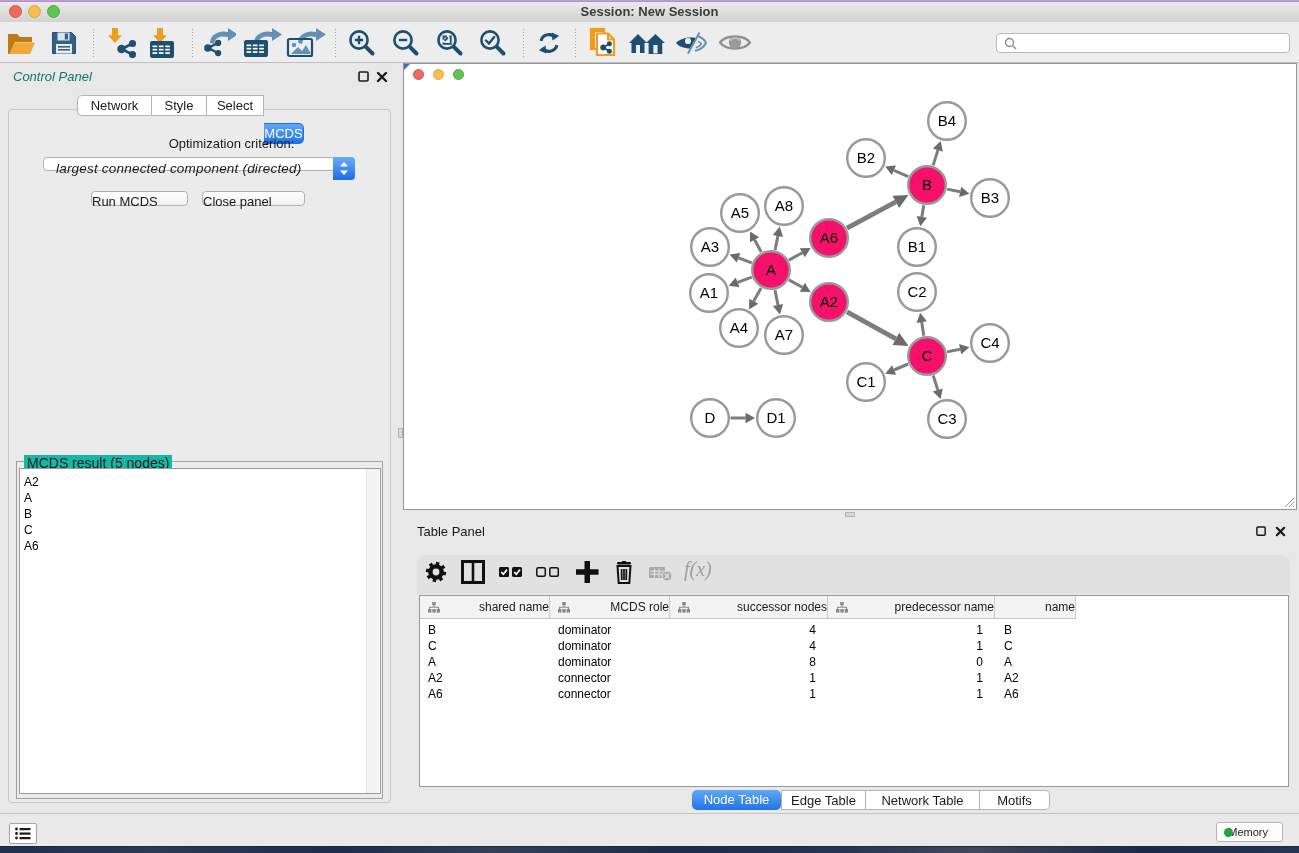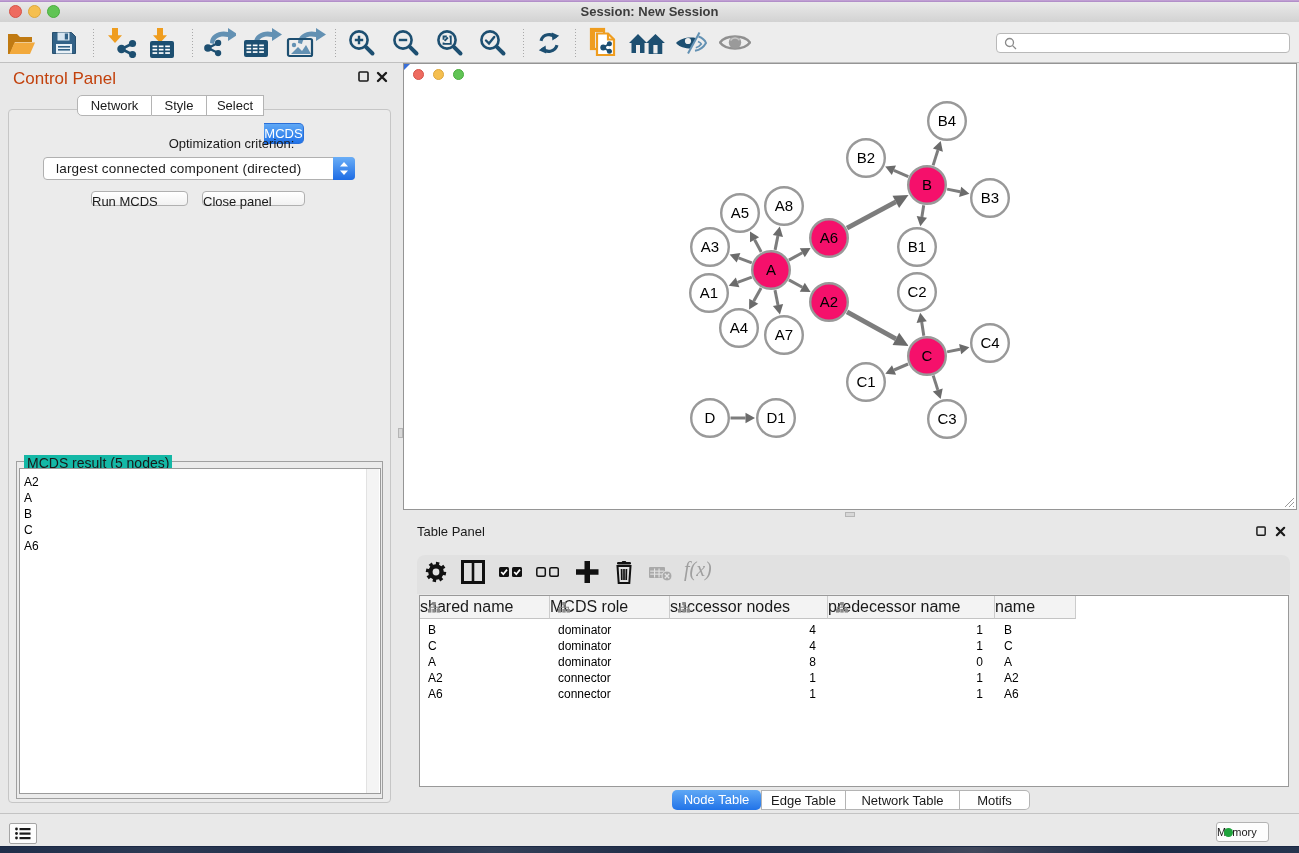"Control Panel" #cp-title { color: #c2410c -> #0f766e; font-size: 17px -> 13px; font-style: none -> italic }
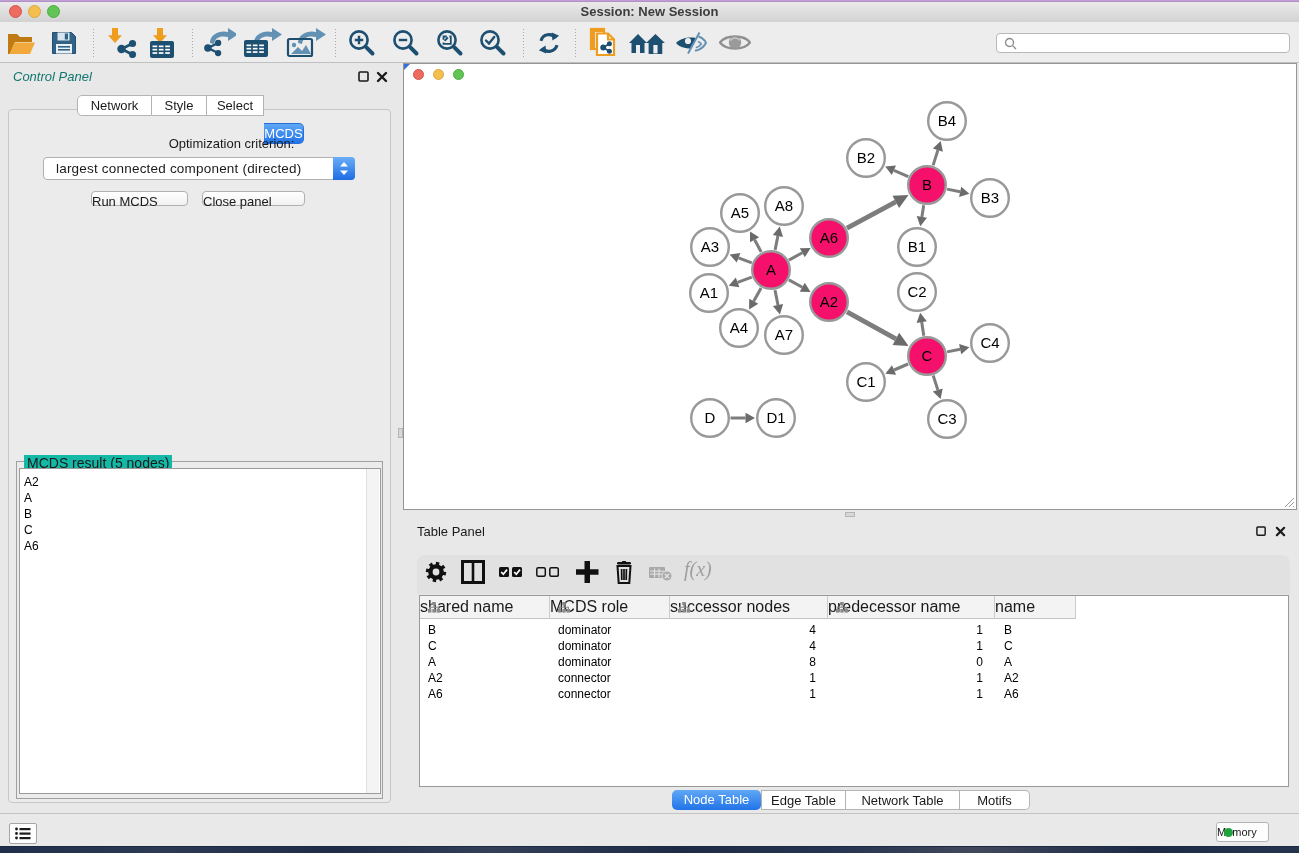"largest connected component (directed)" #dropdown { font-style: none -> italic; height: 23px -> 14px }
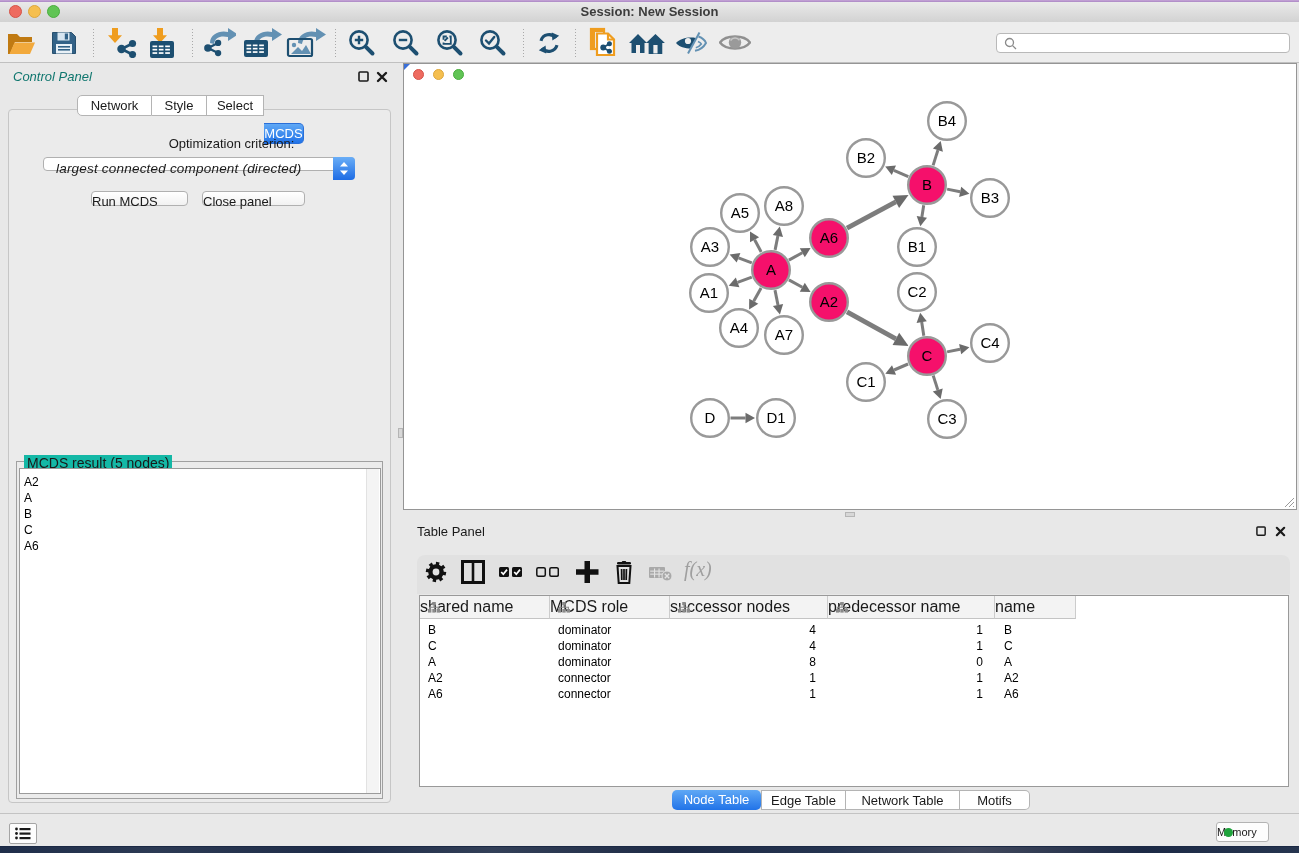"shared name" .hcell { font-size: 16px -> 12px; text-align: left -> right }
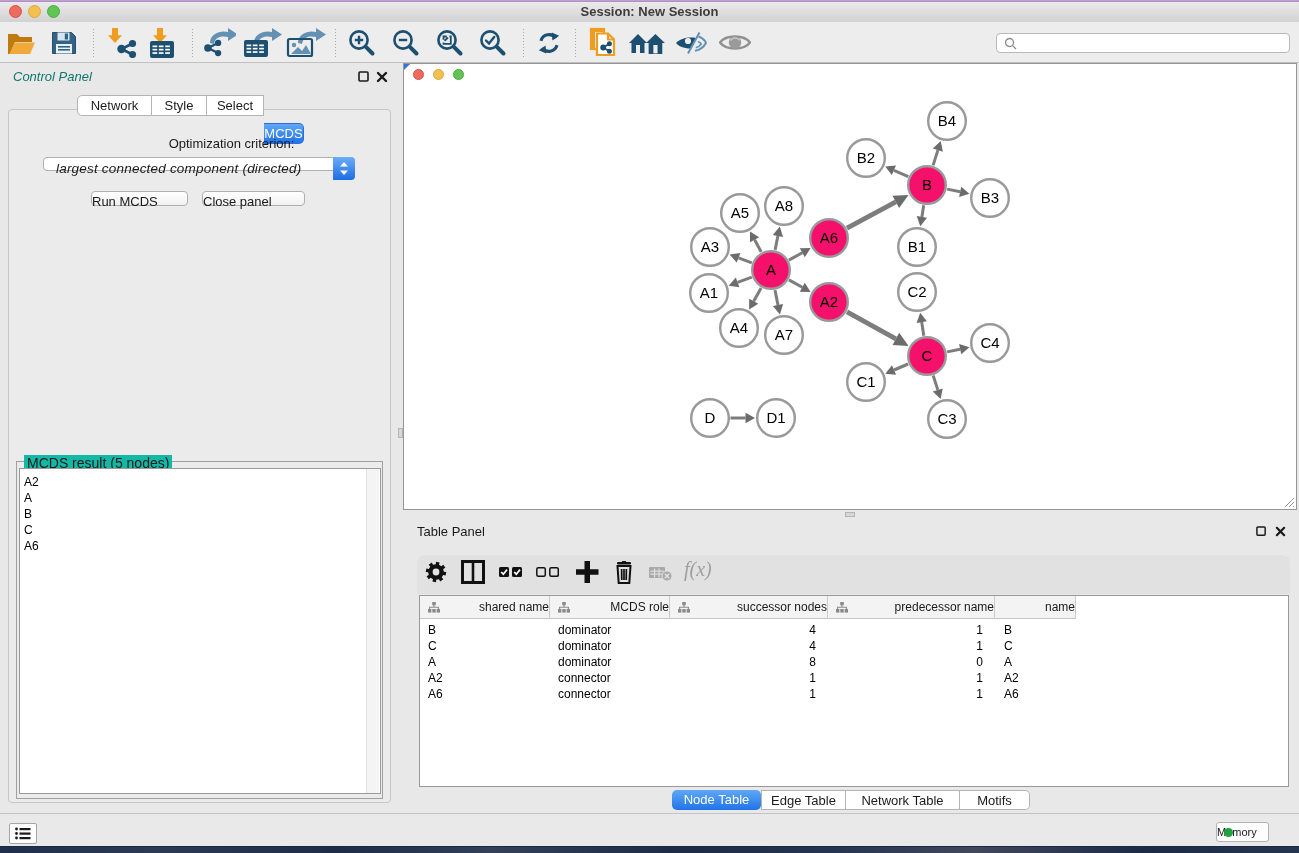"Node Table" #tp-tabs { left: 672px -> 692px }
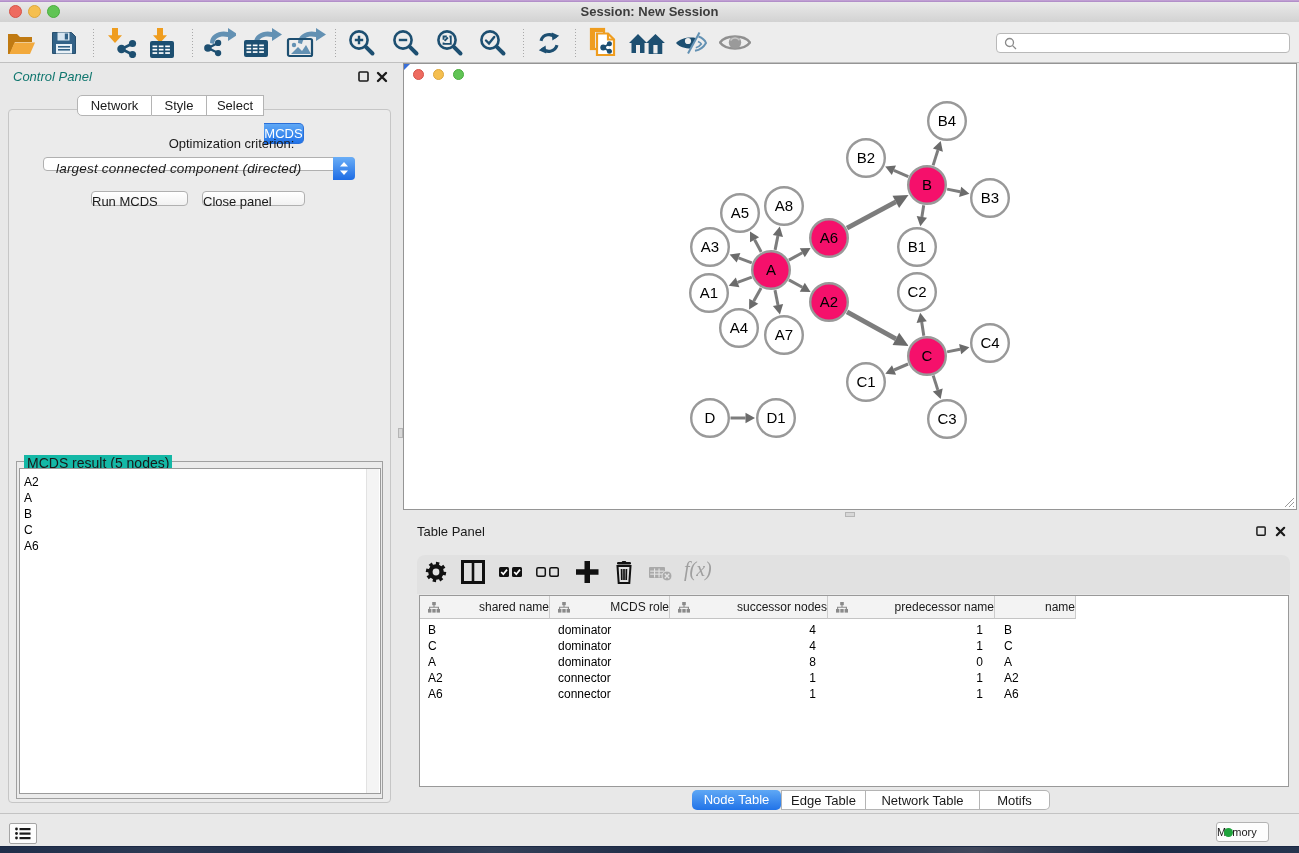"Memory" #membtn { padding-right: 22px -> 14px; width: 53px -> 67px }
